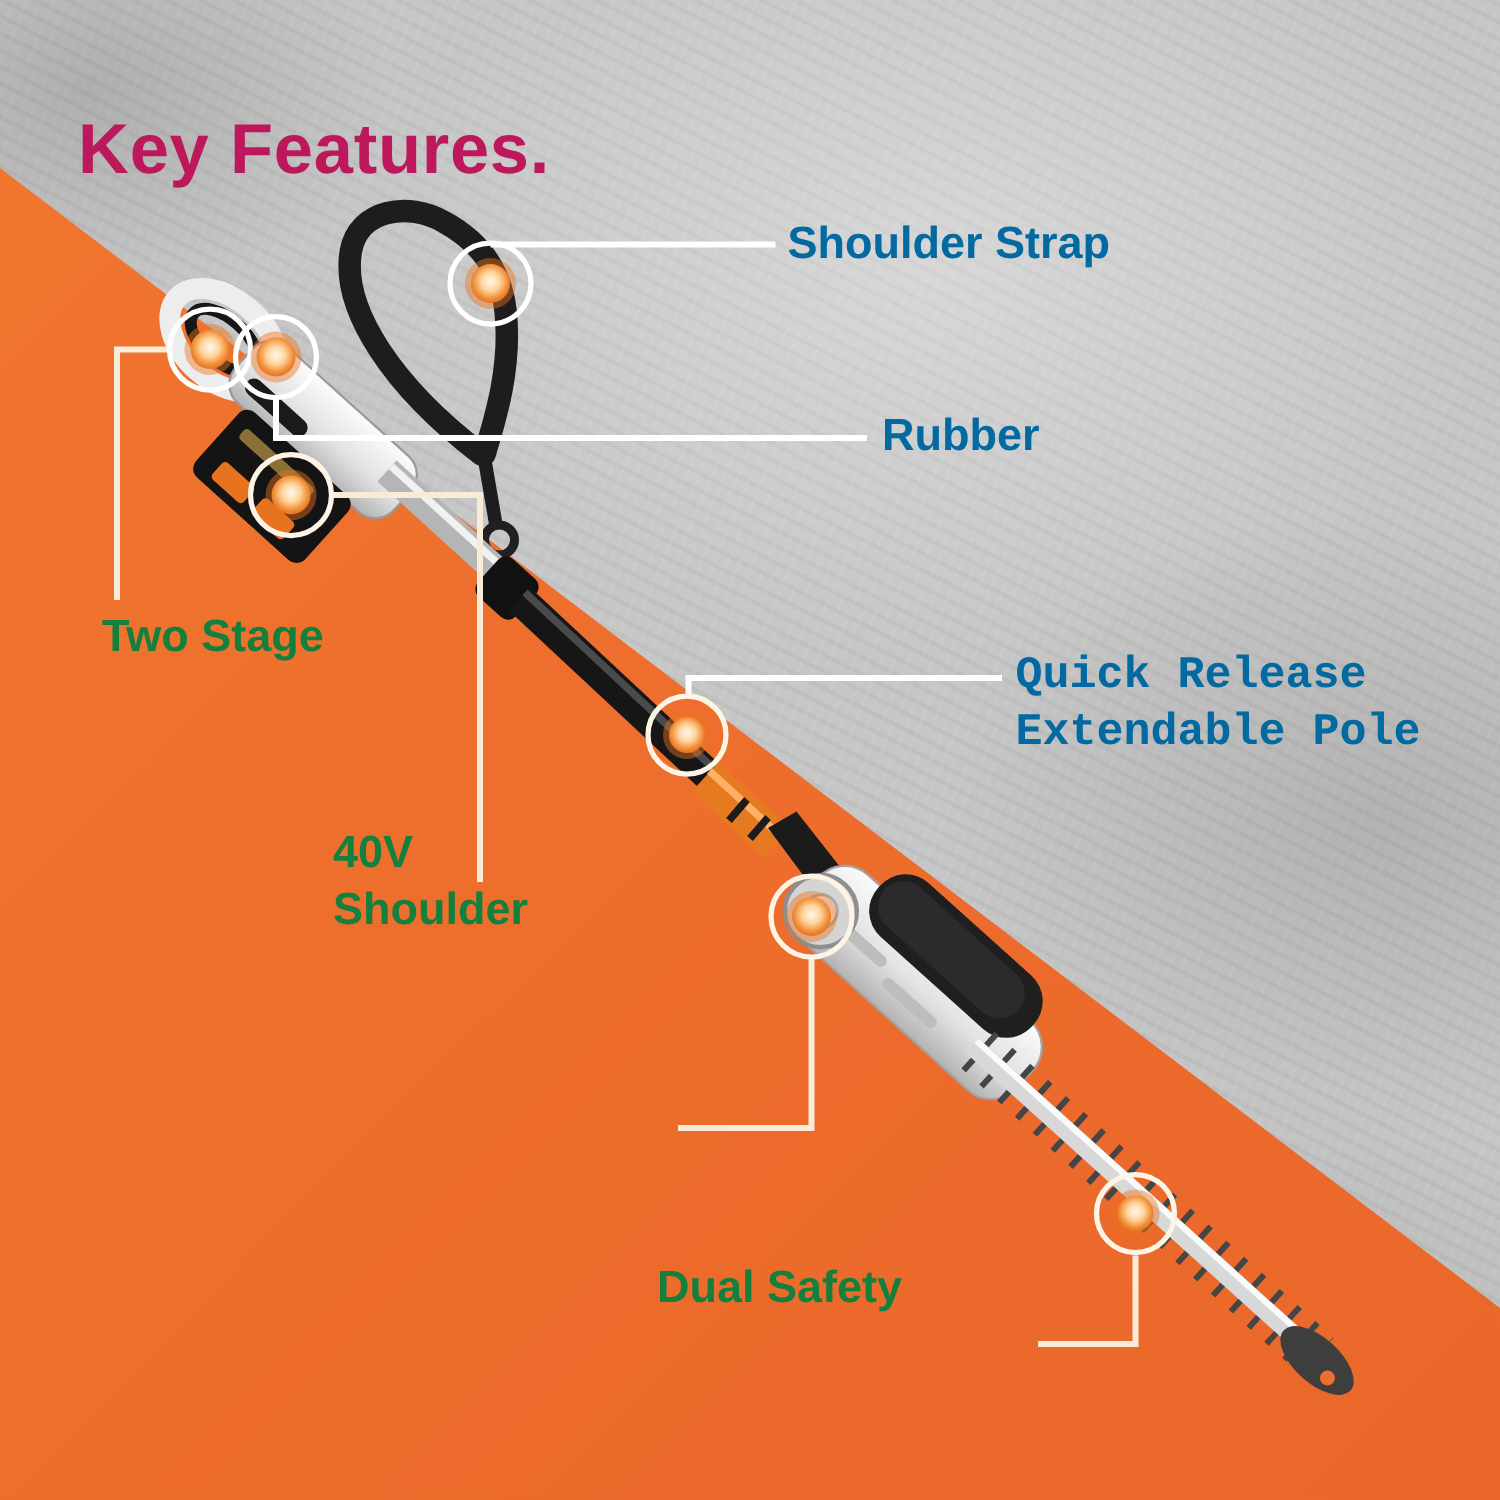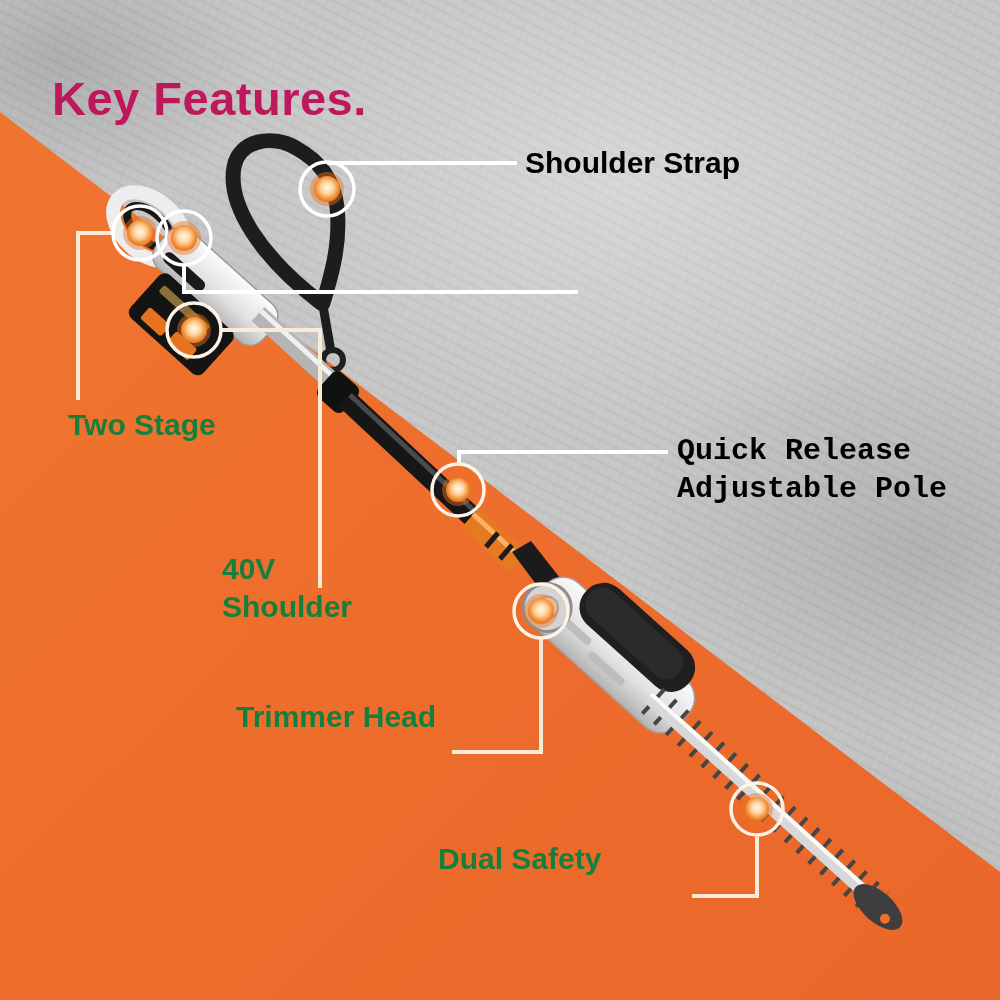"Shoulder Strap" .on-gray { color: #000000 -> #0369a1 }
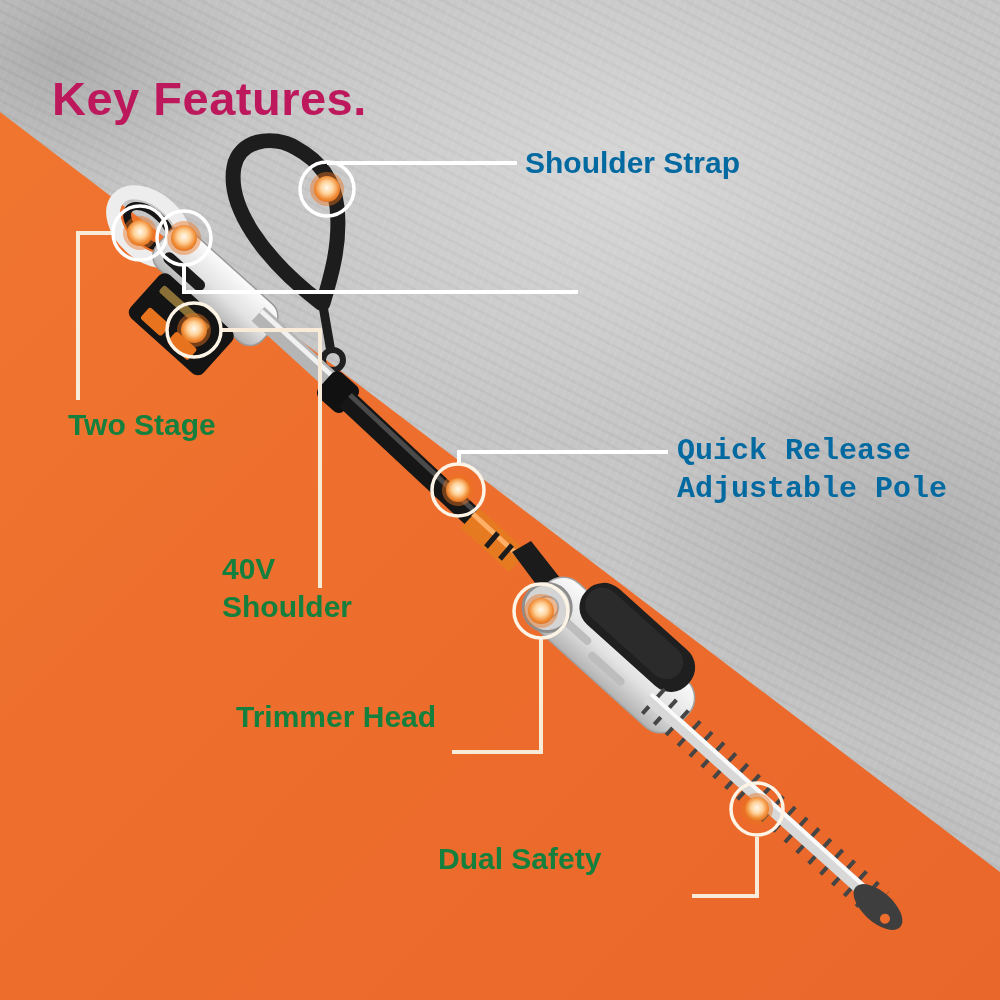"Rubber" span { html: none -> <span>Rubber</span> }
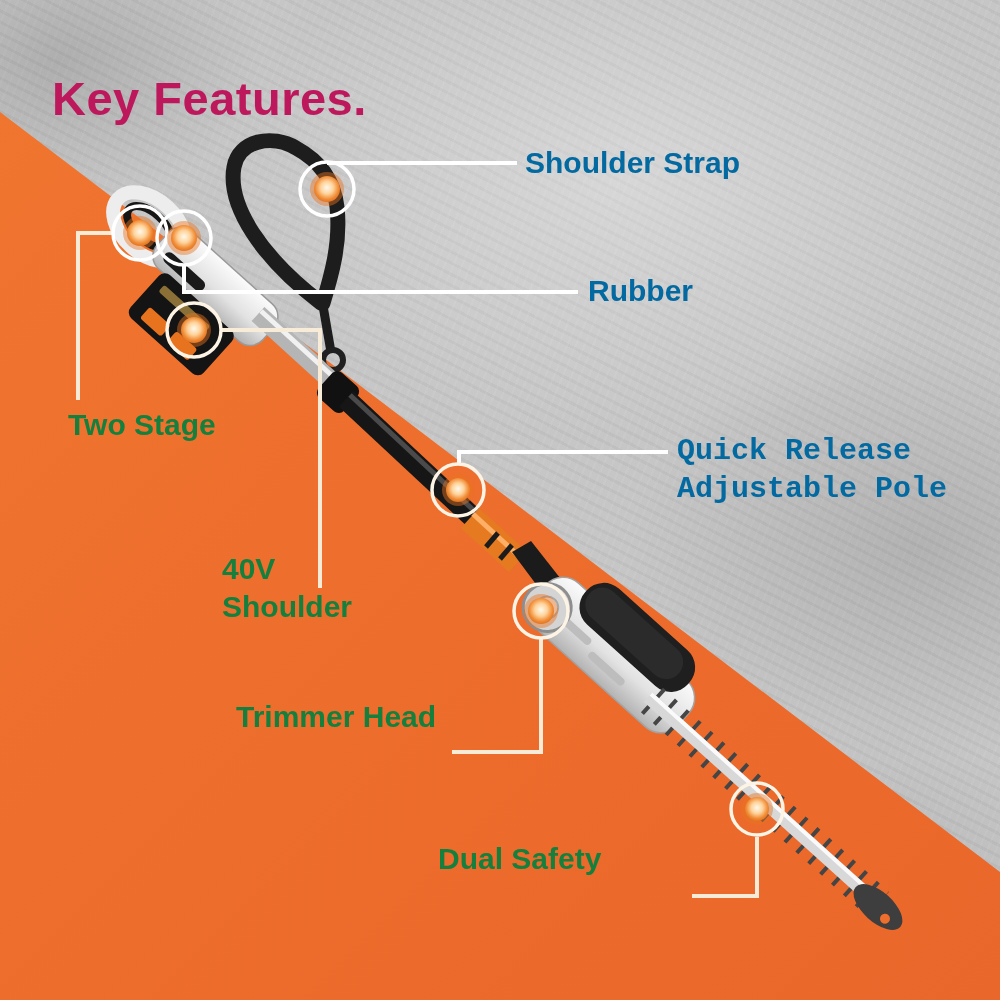"Adjustable Pole" span { text: Adjustable -> Extendable }
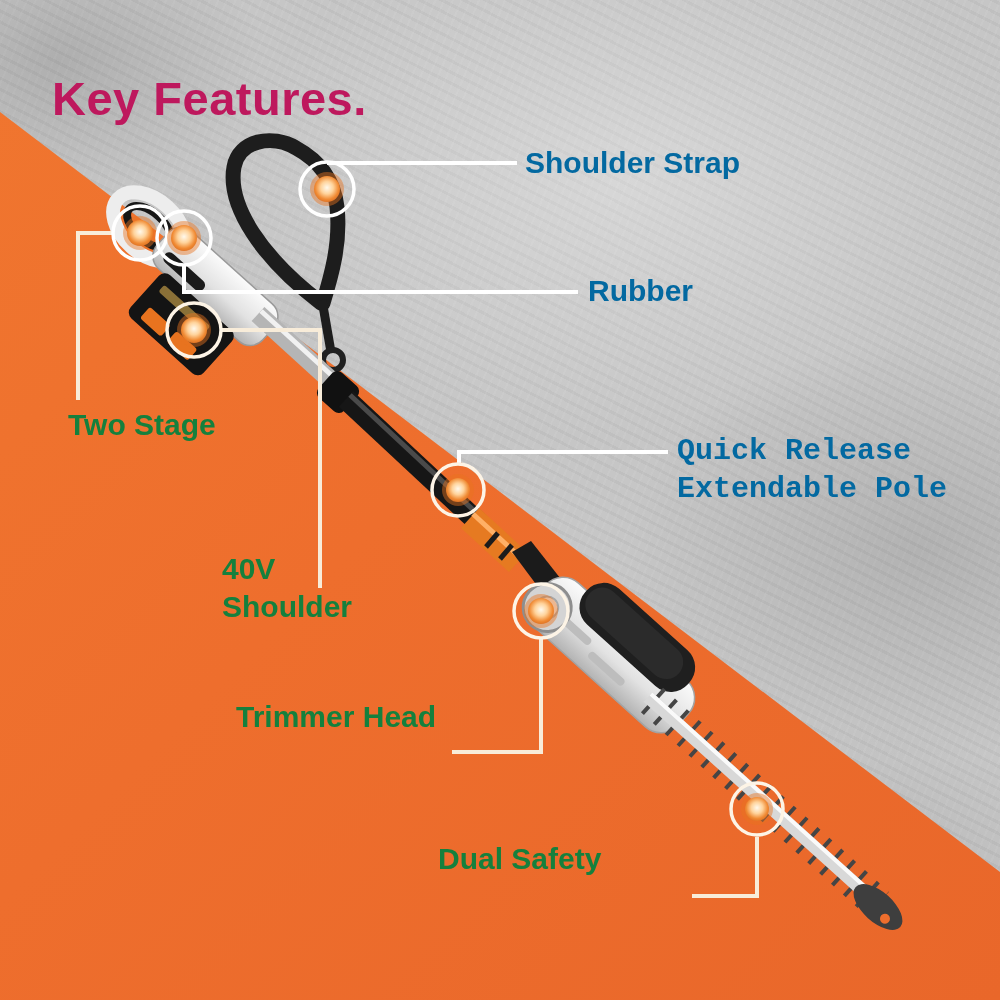"Trimmer Head" span { html: <span>Trimmer Head</span> -> none }
